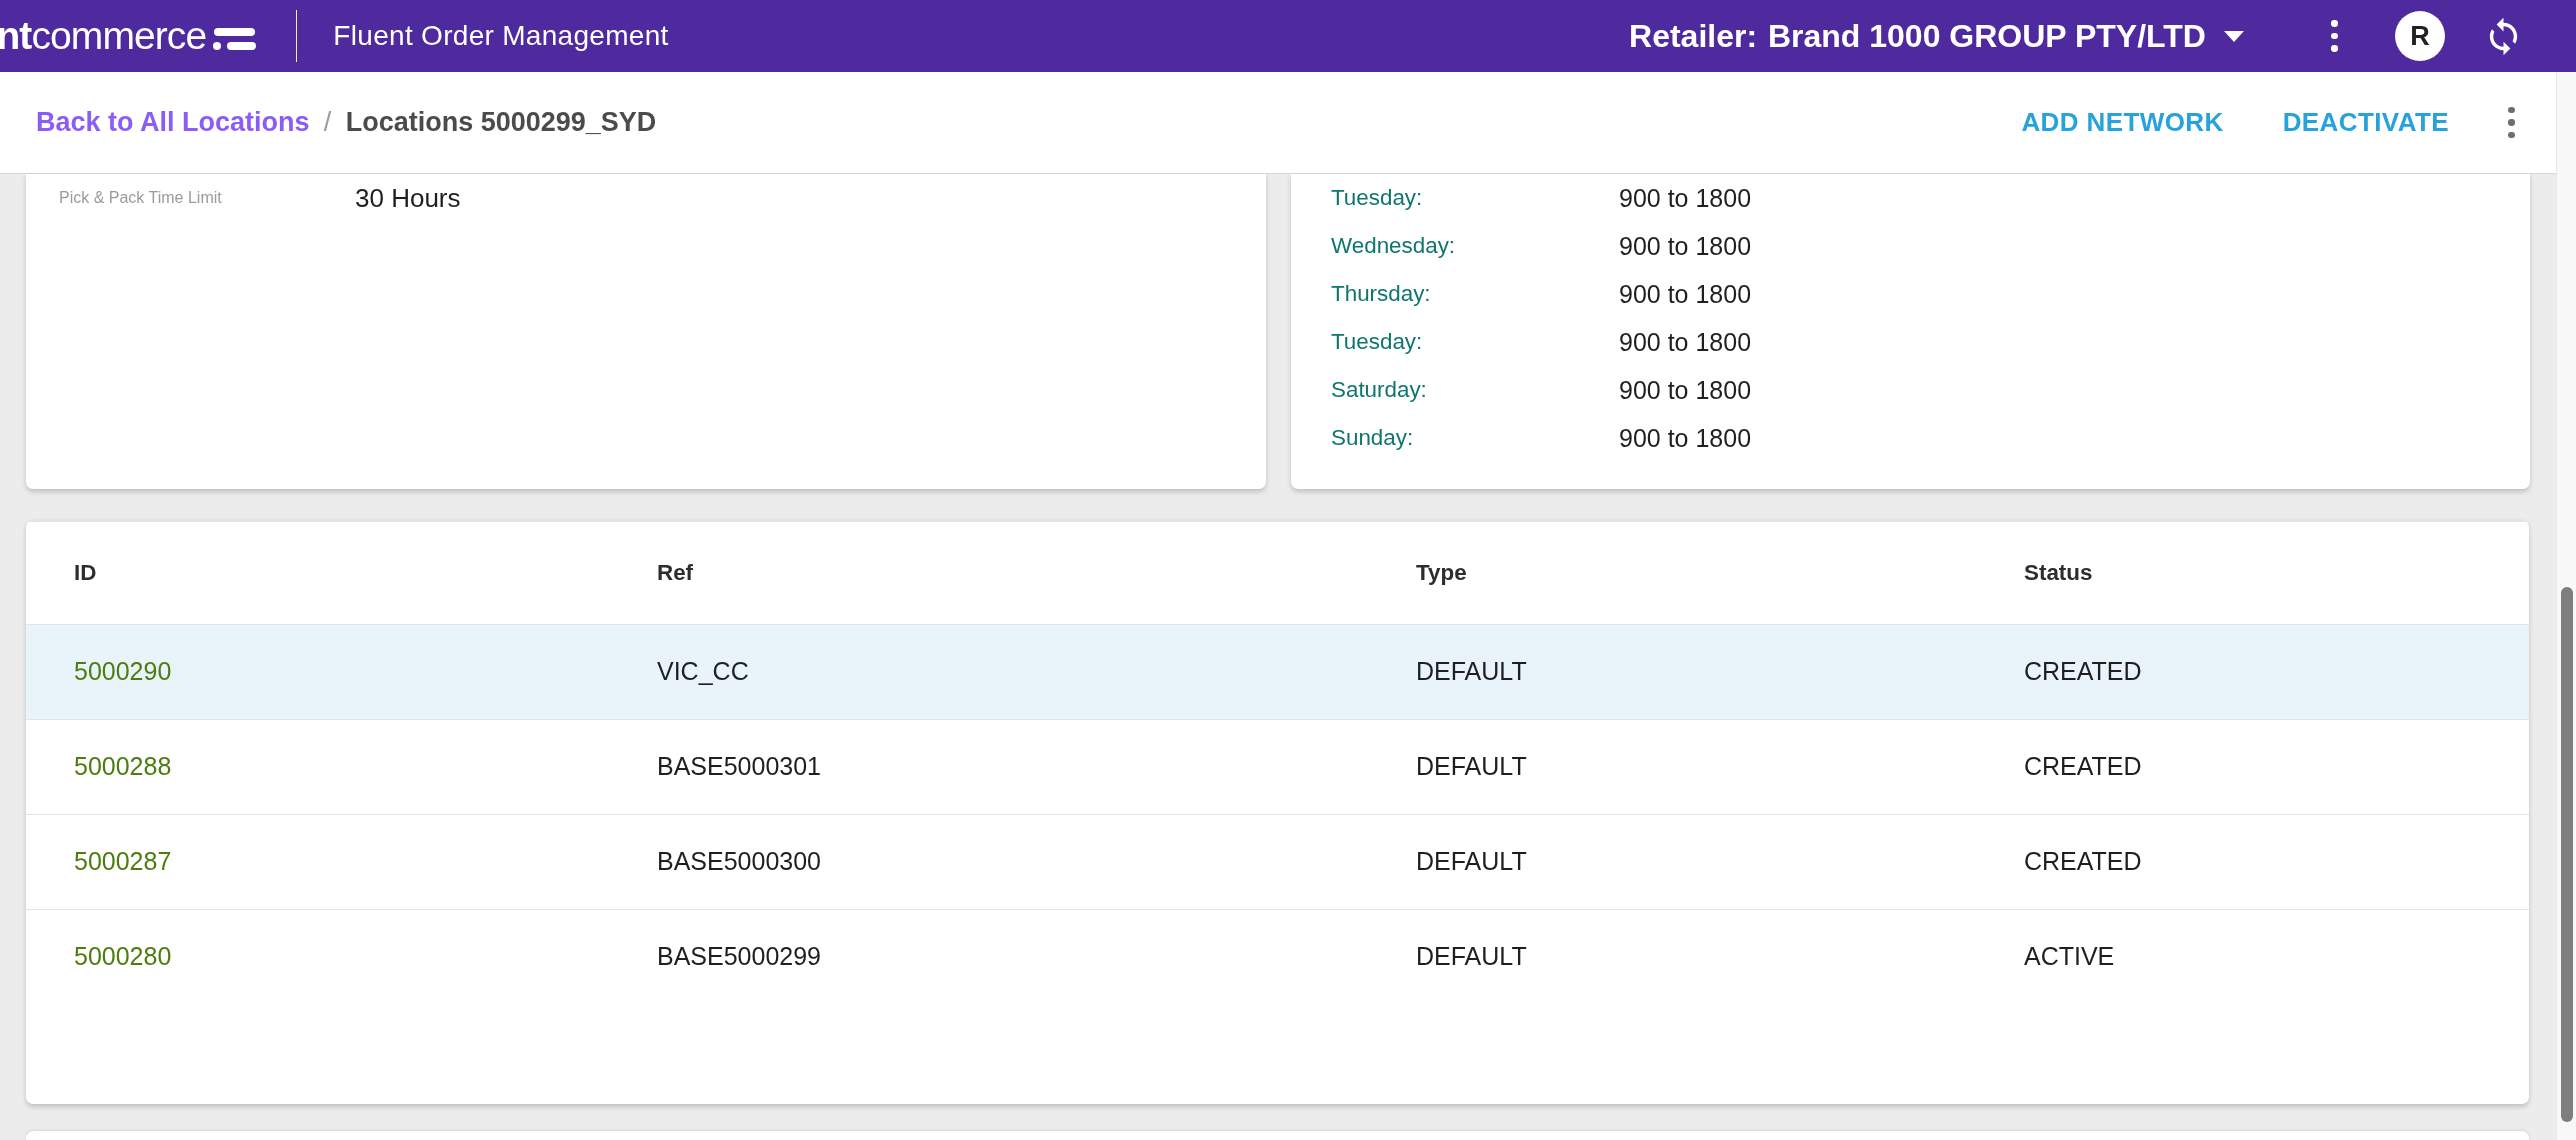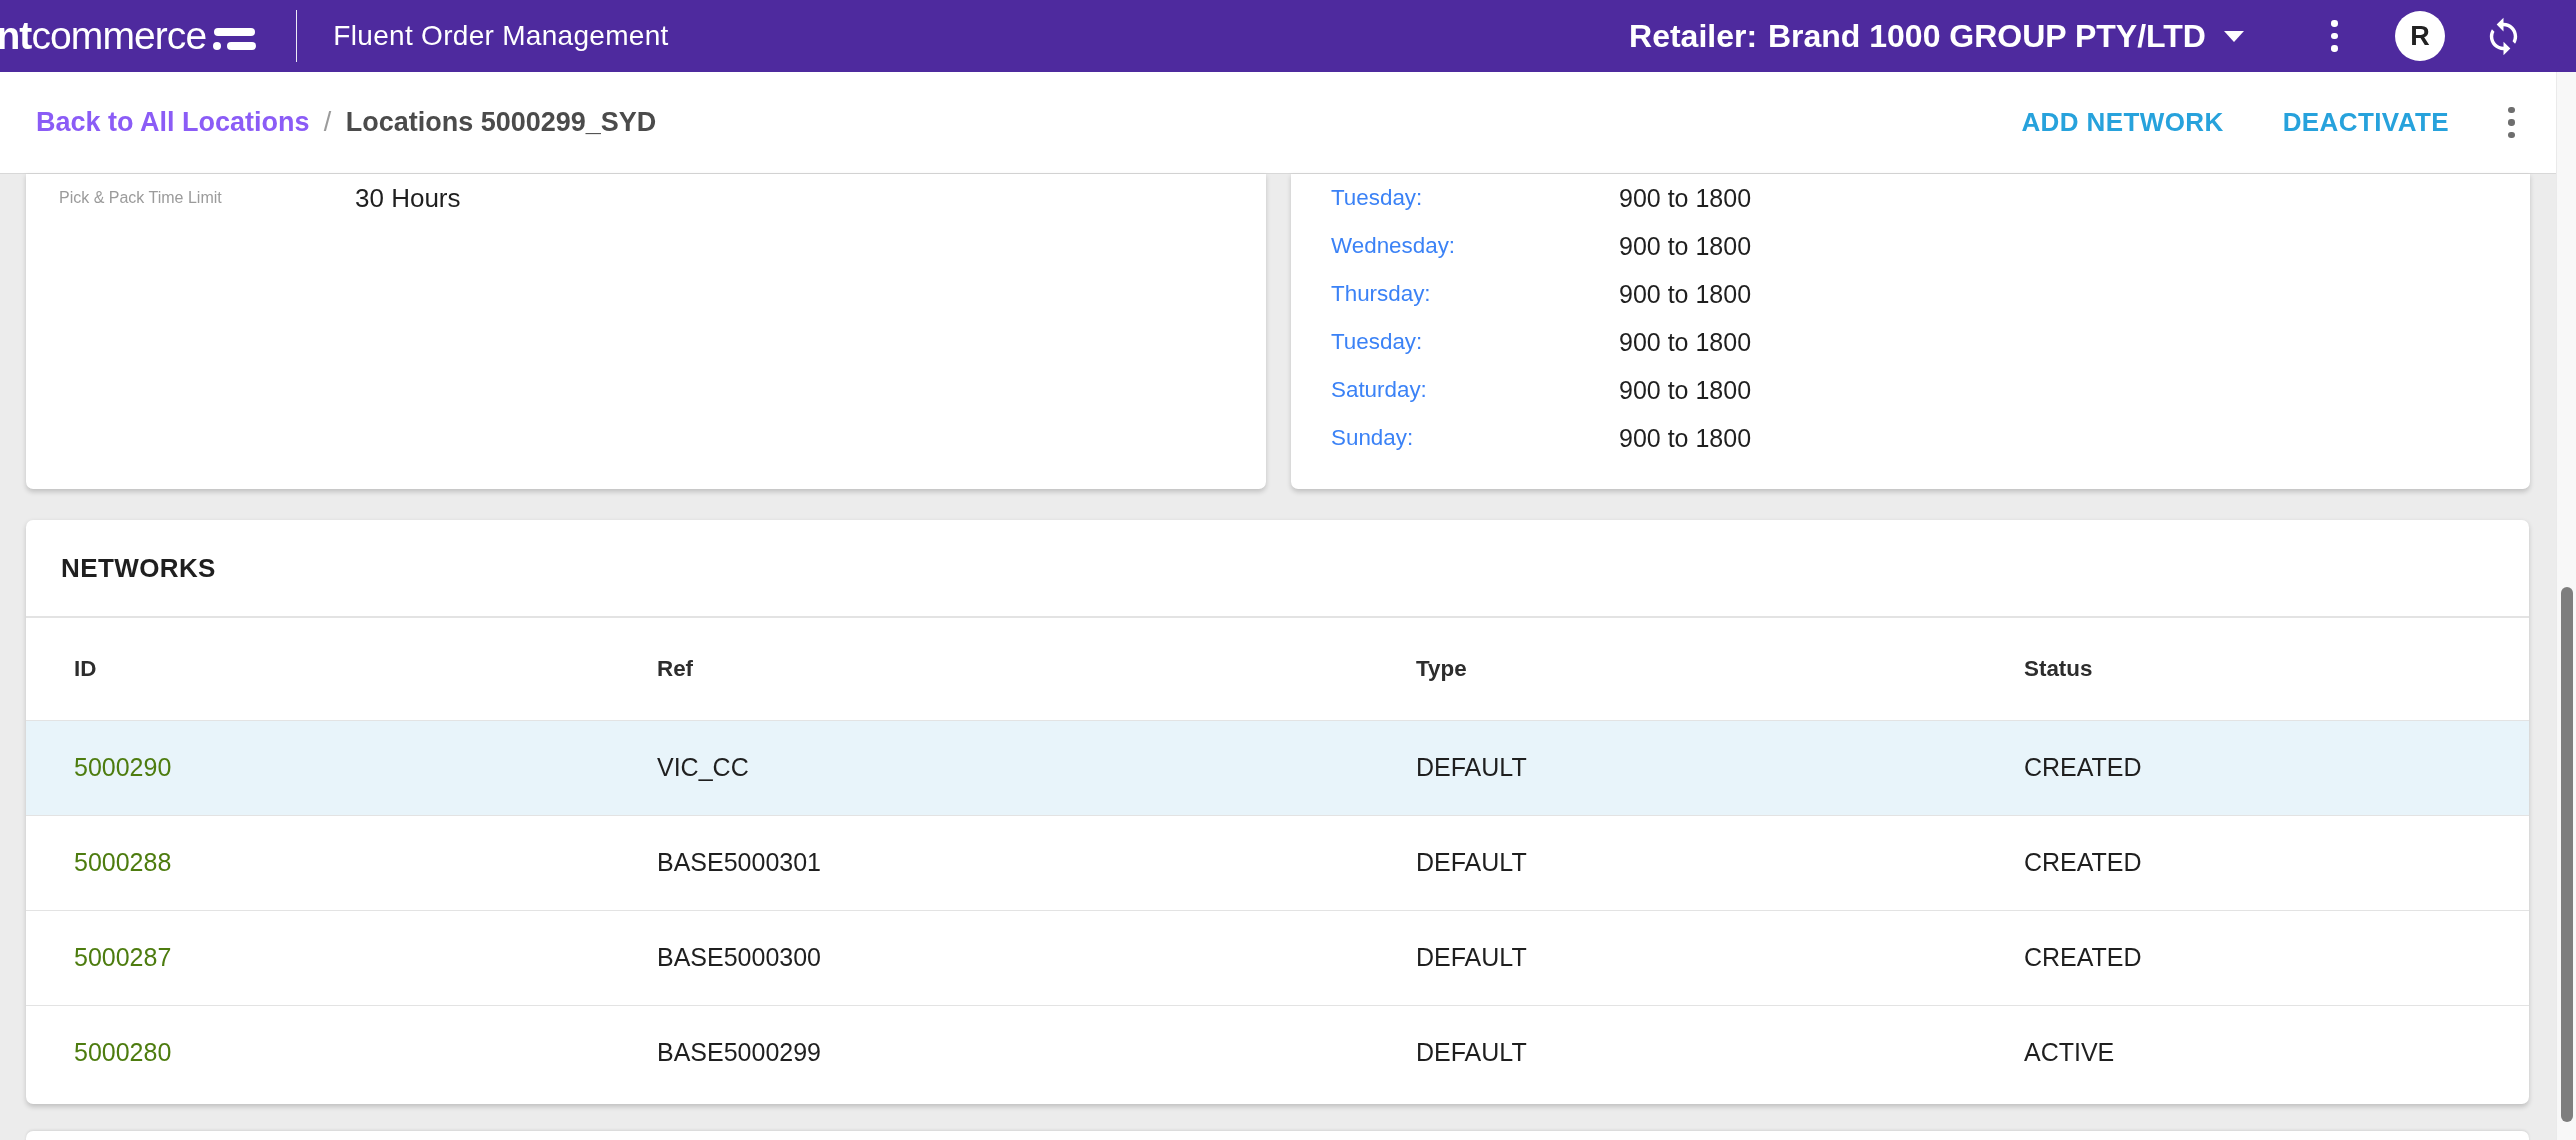"Tuesday:" .card-hours .kv-label { color: #3b82f6 -> #0f766e }
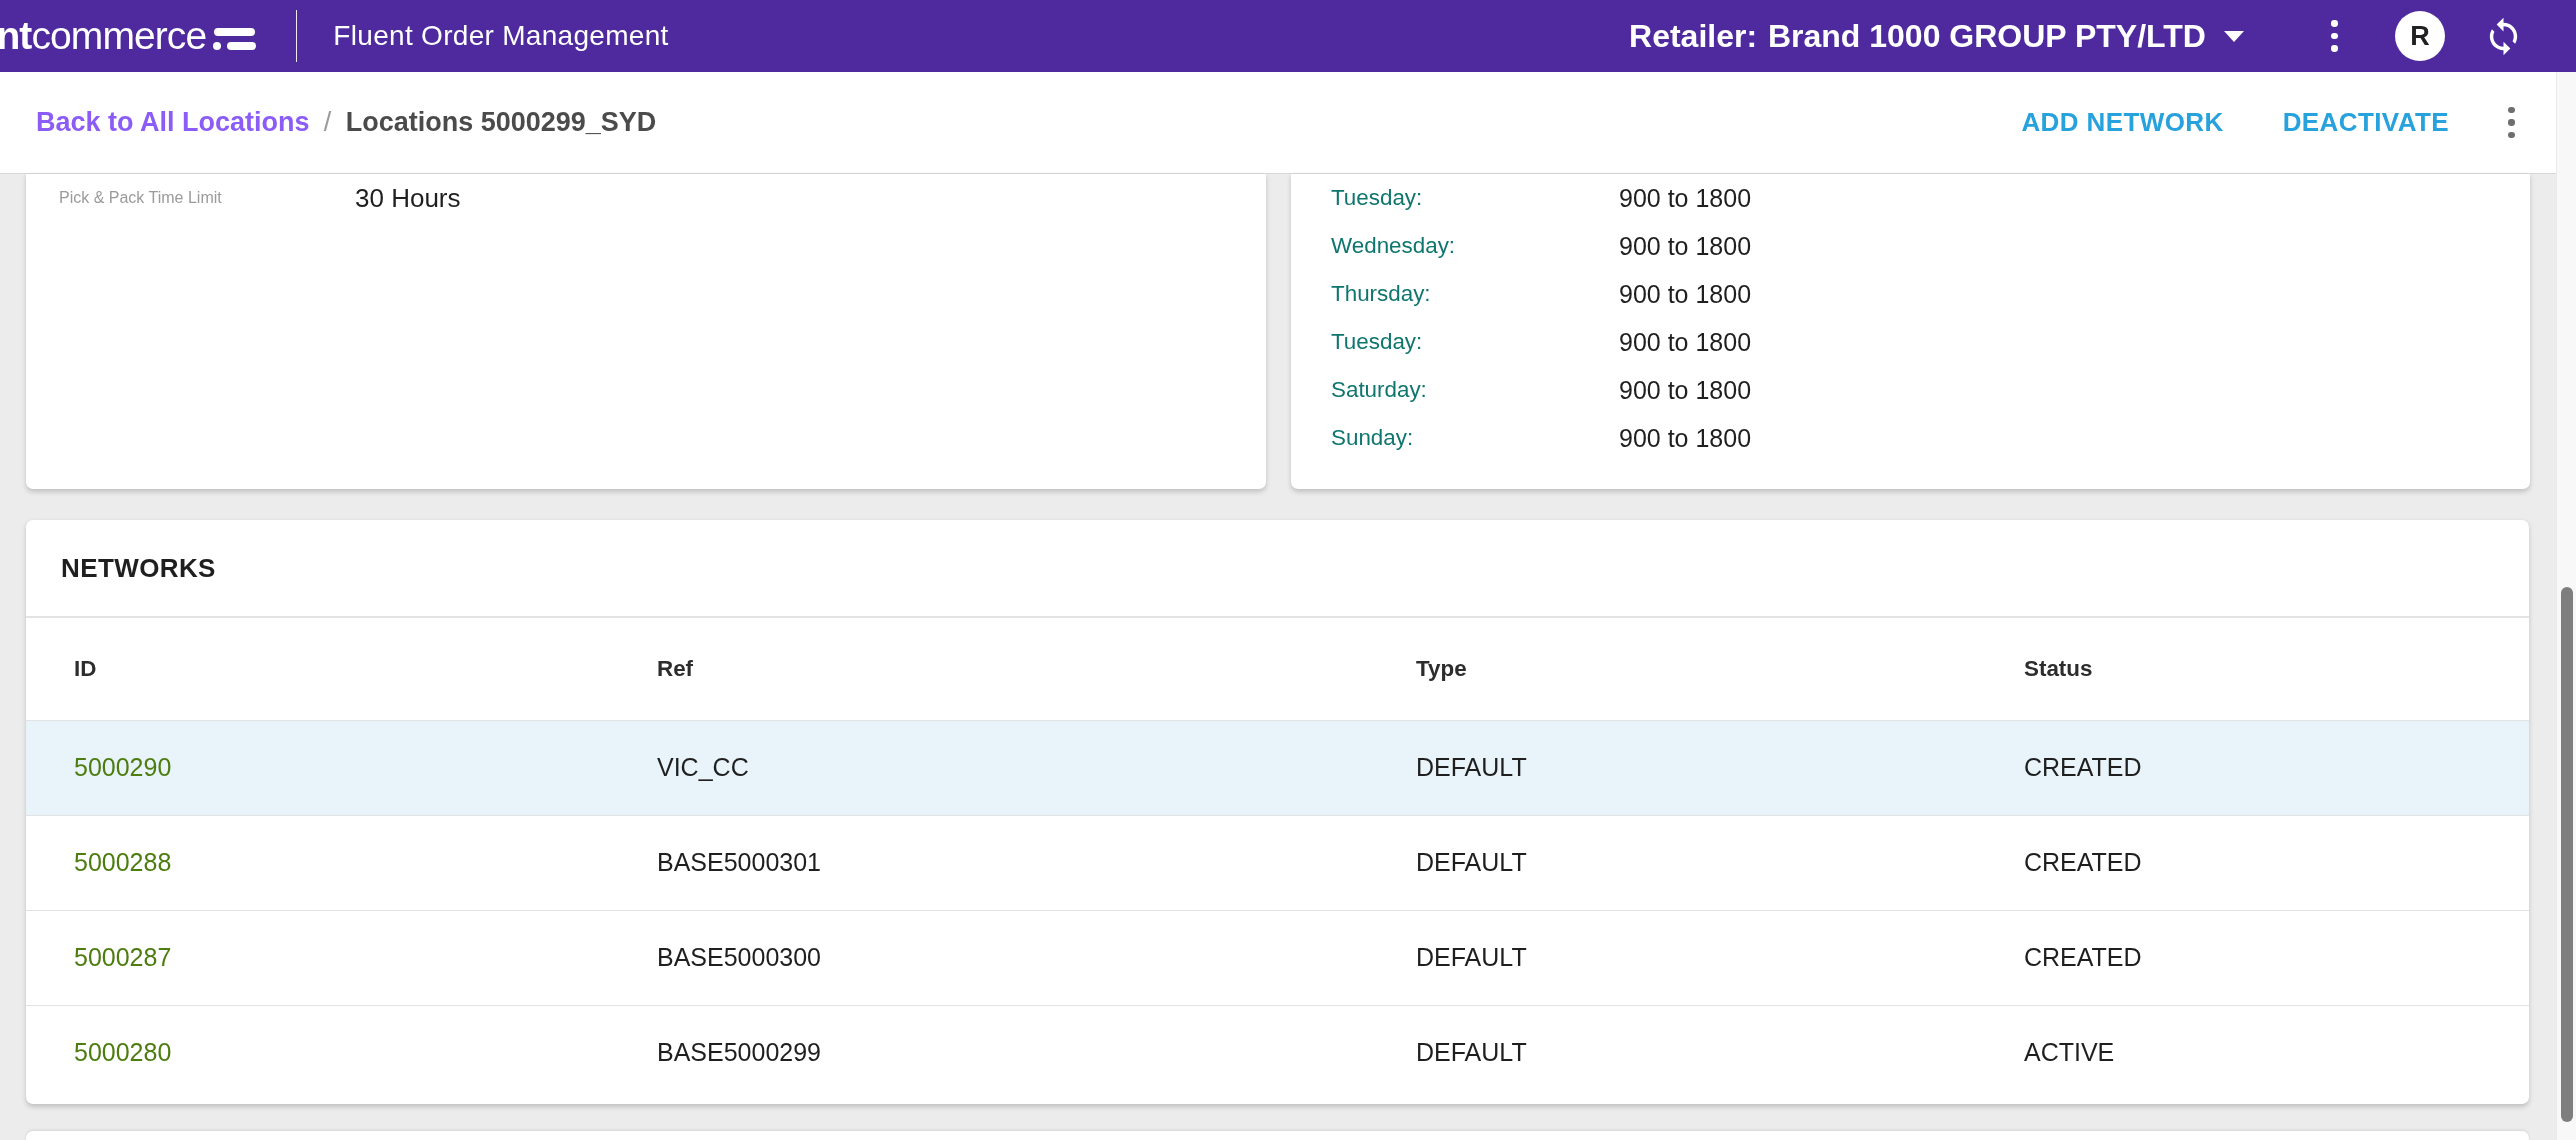"NETWORKS" div.networks-title { html: <div>NETWORKS</div> -> none }
